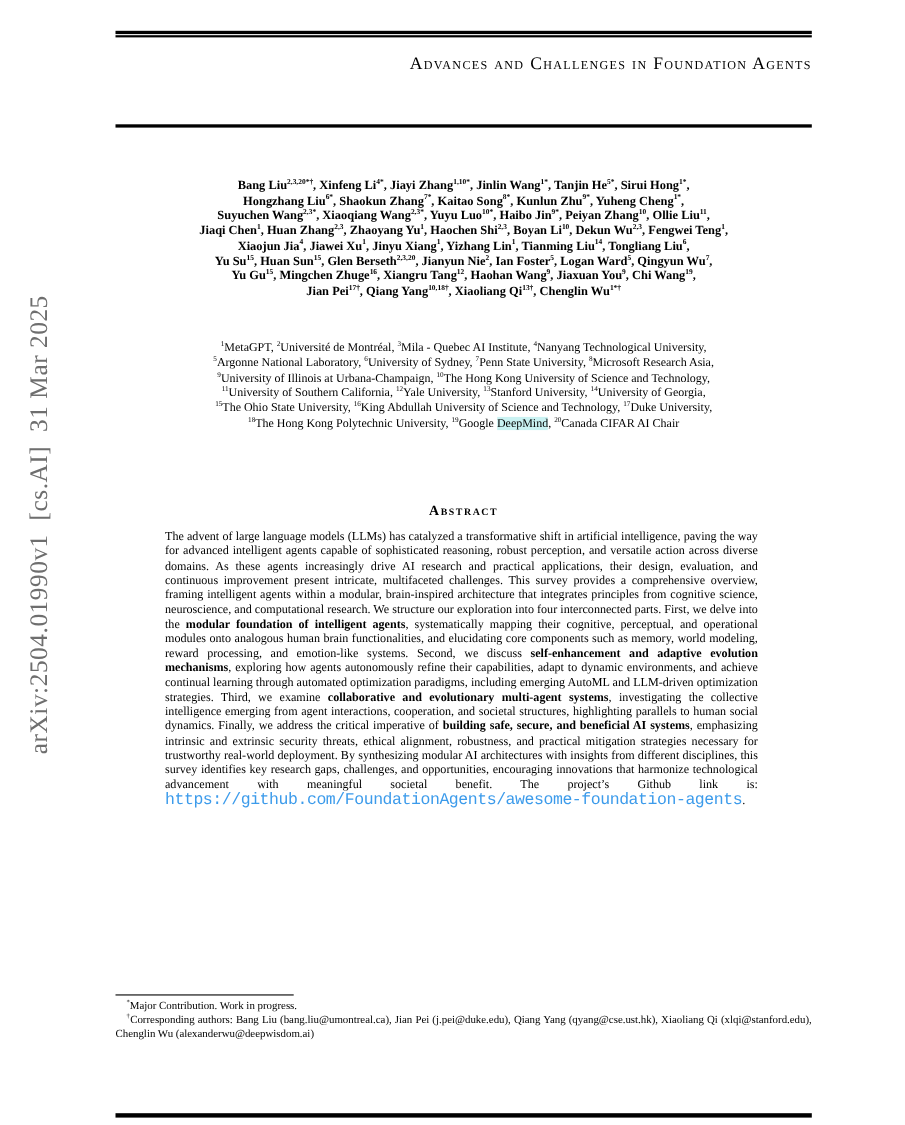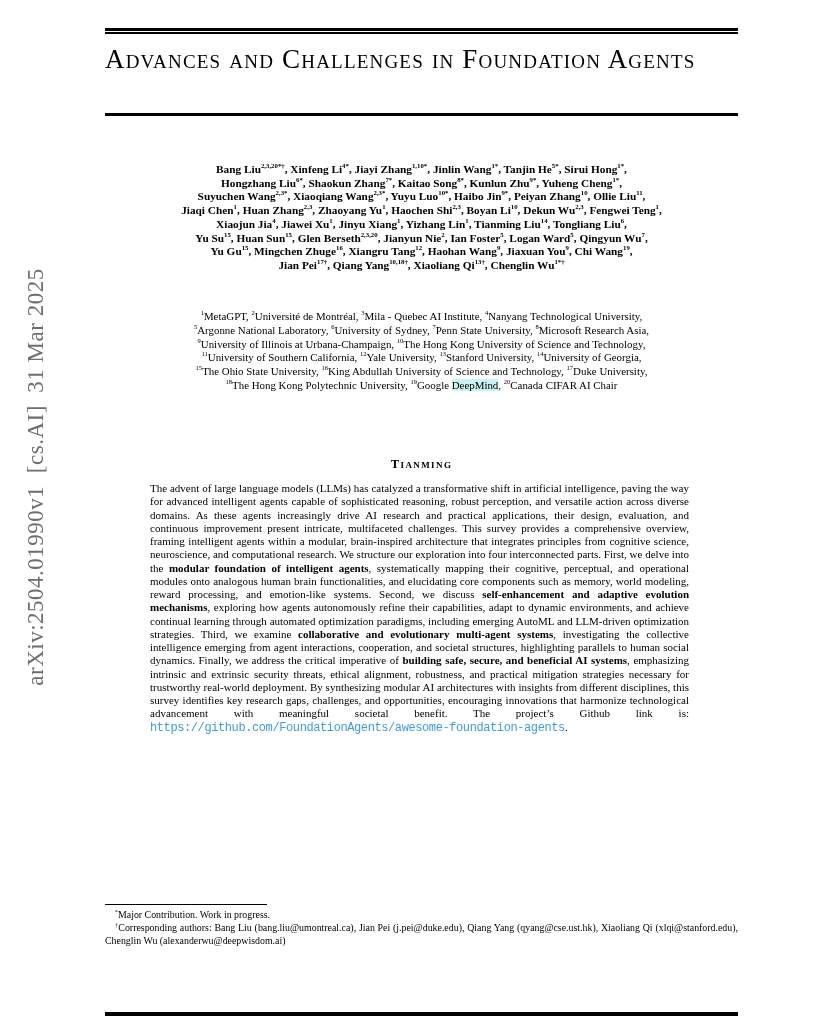"Advances and Challenges in Foundation" .paper-title { font-size: 27px -> 16px; text-align: left -> right }
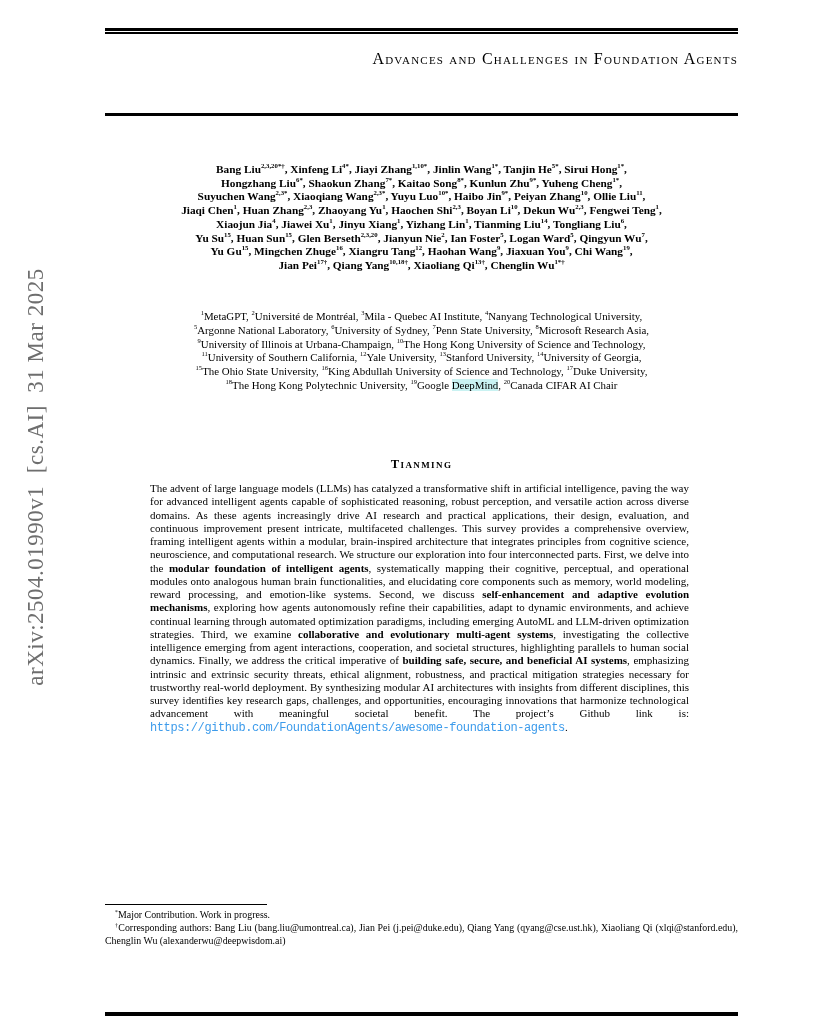"Tianming" div.content { text: Tianming -> Abstract }
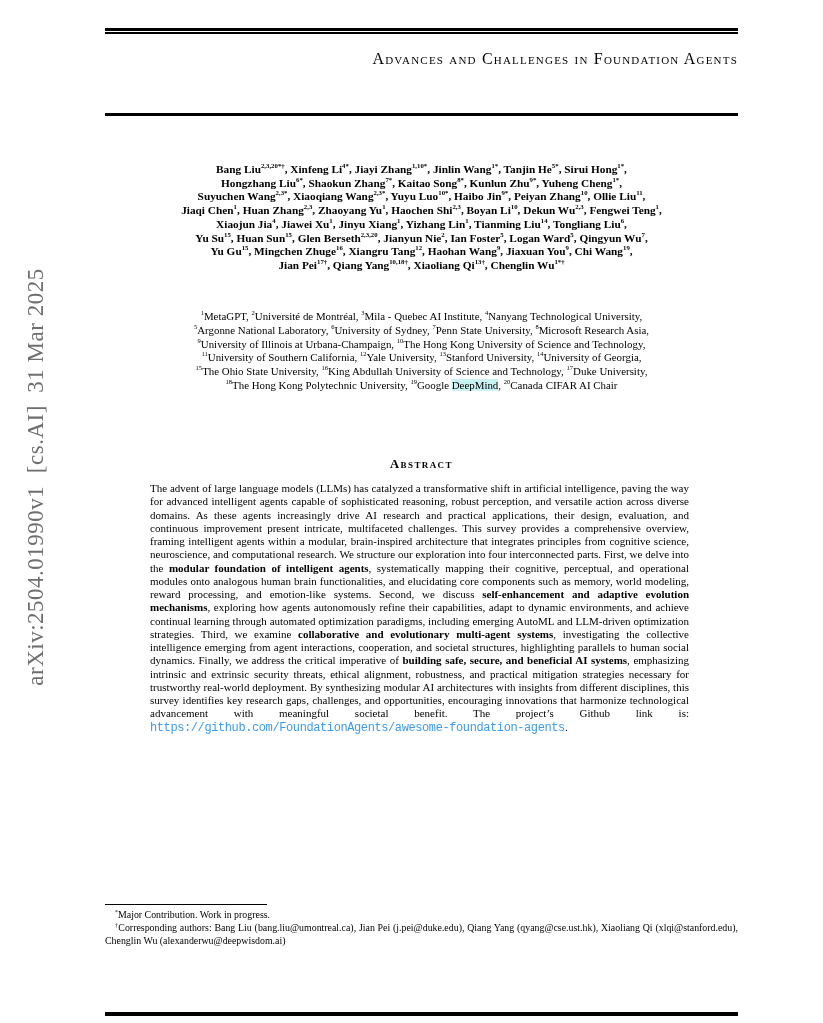"https://github.com/FoundationAgents/awes" .mono-link { font-size: 12px -> 15px }
